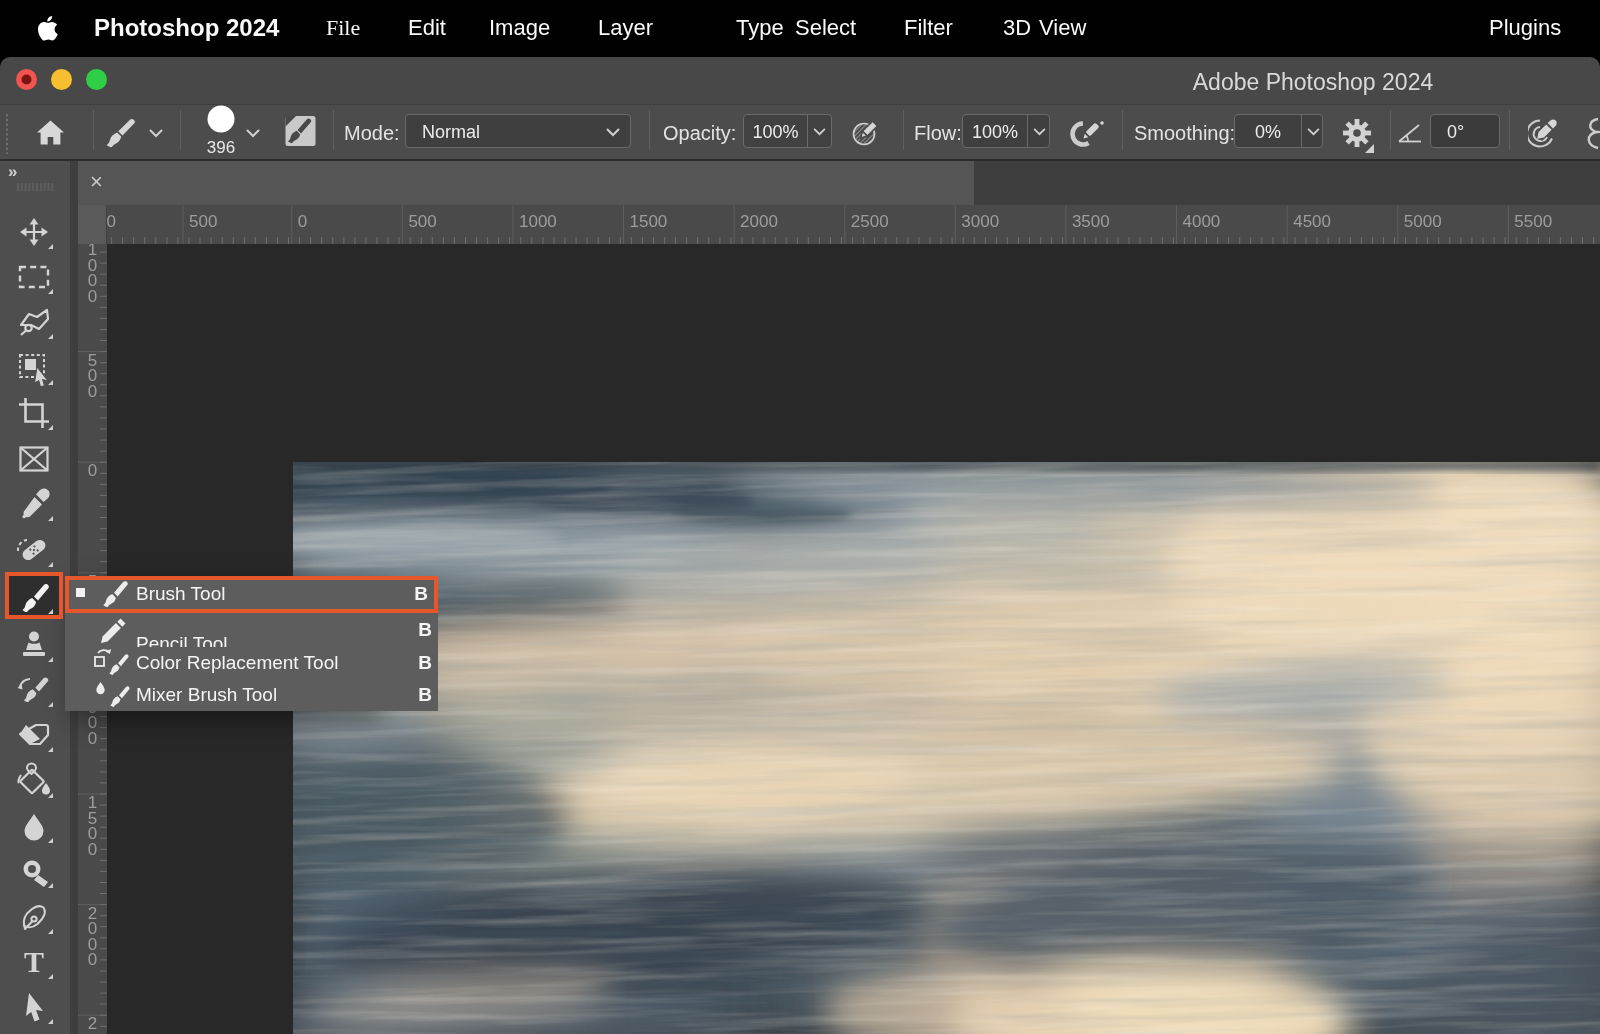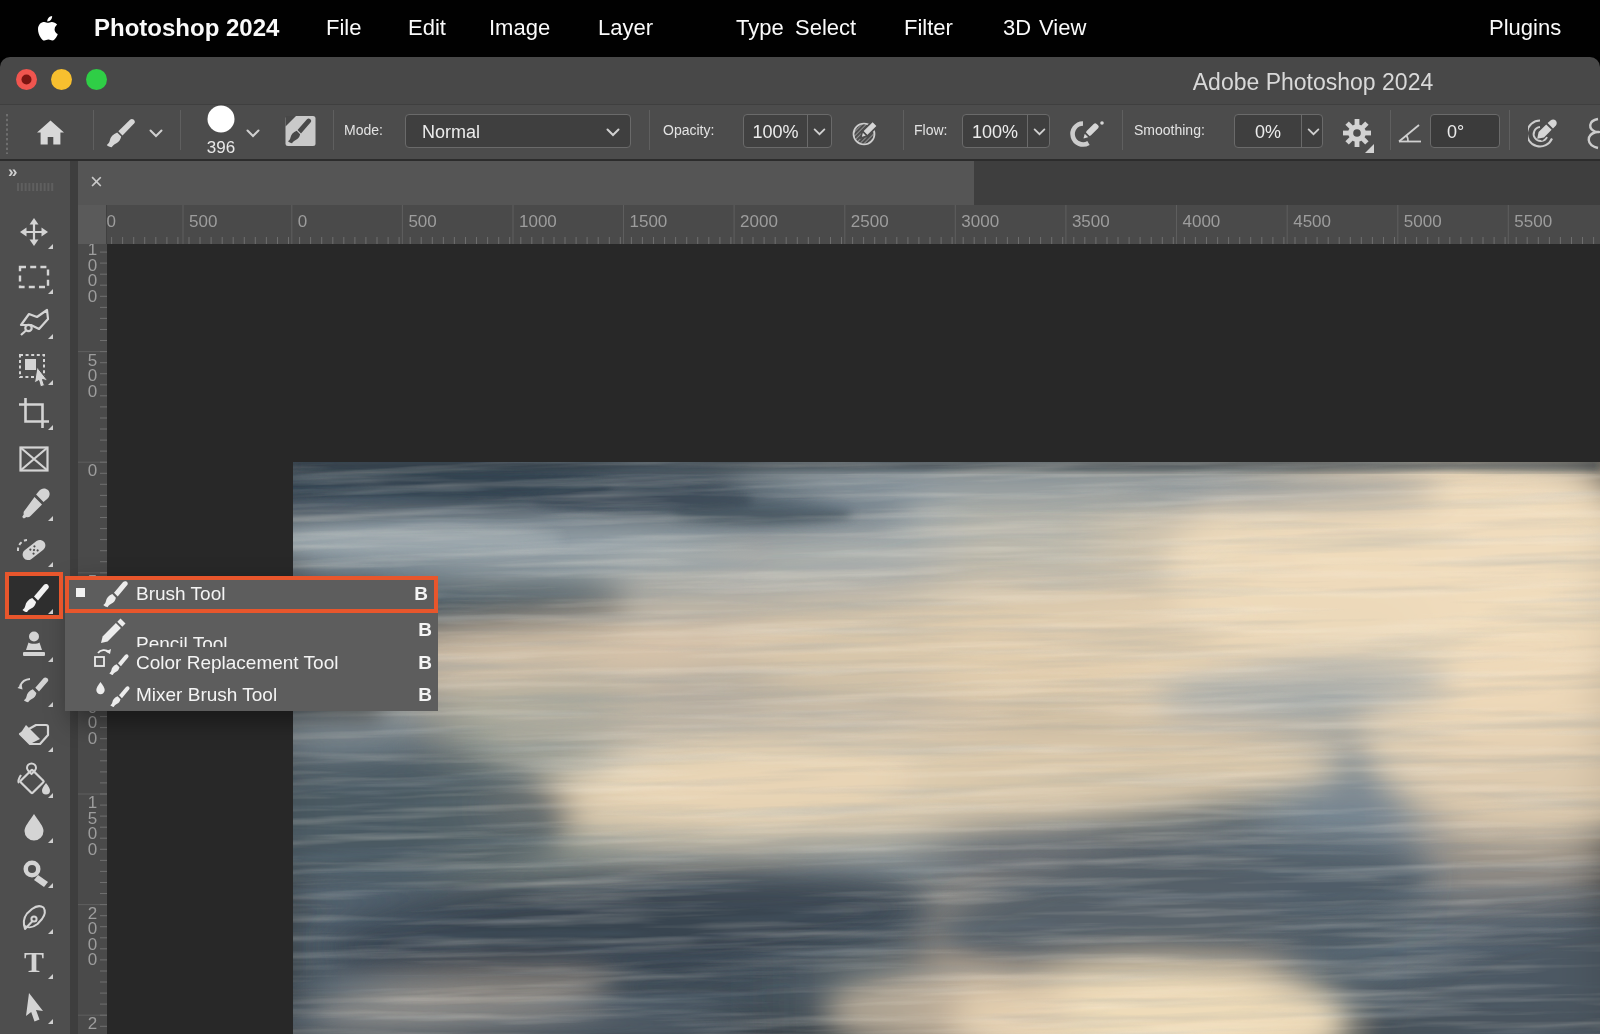"File" div.mi { font-family: none -> Liberation Serif, serif }
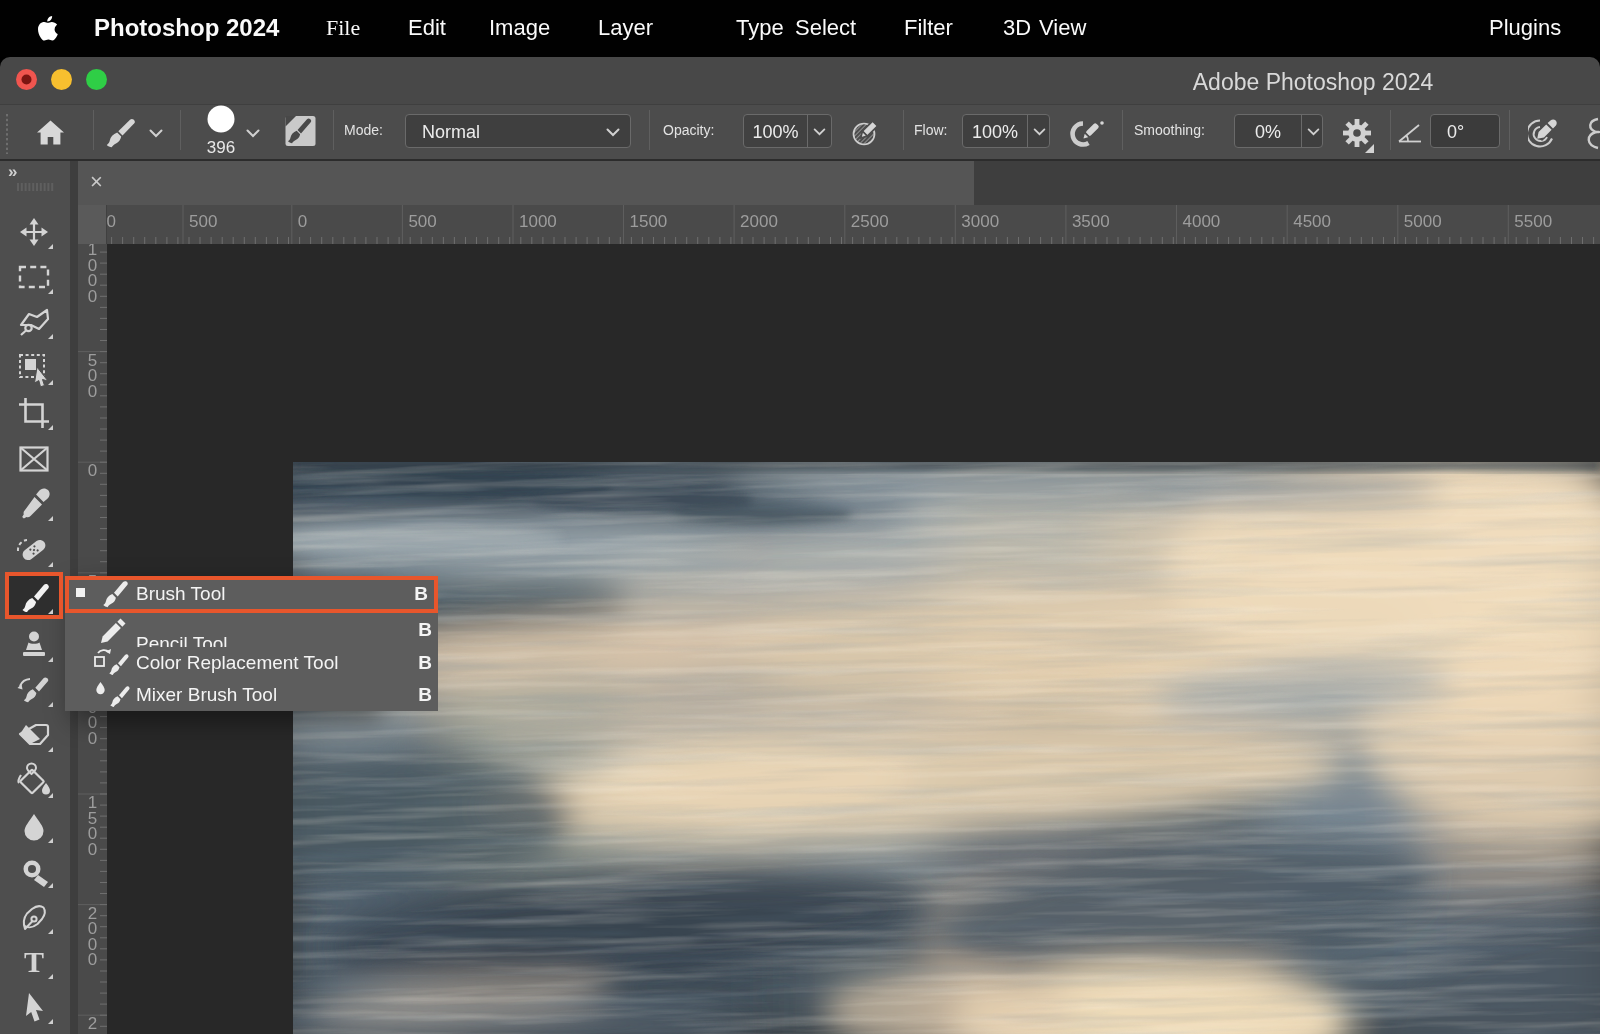"Mode:" .olabel { font-size: 14px -> 20px }
